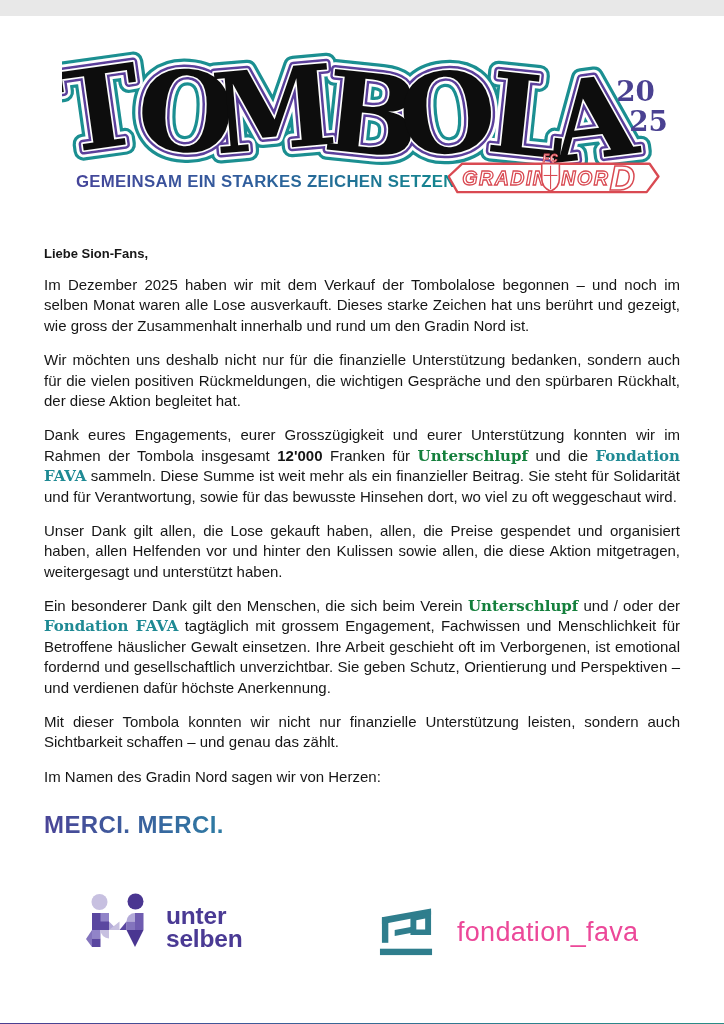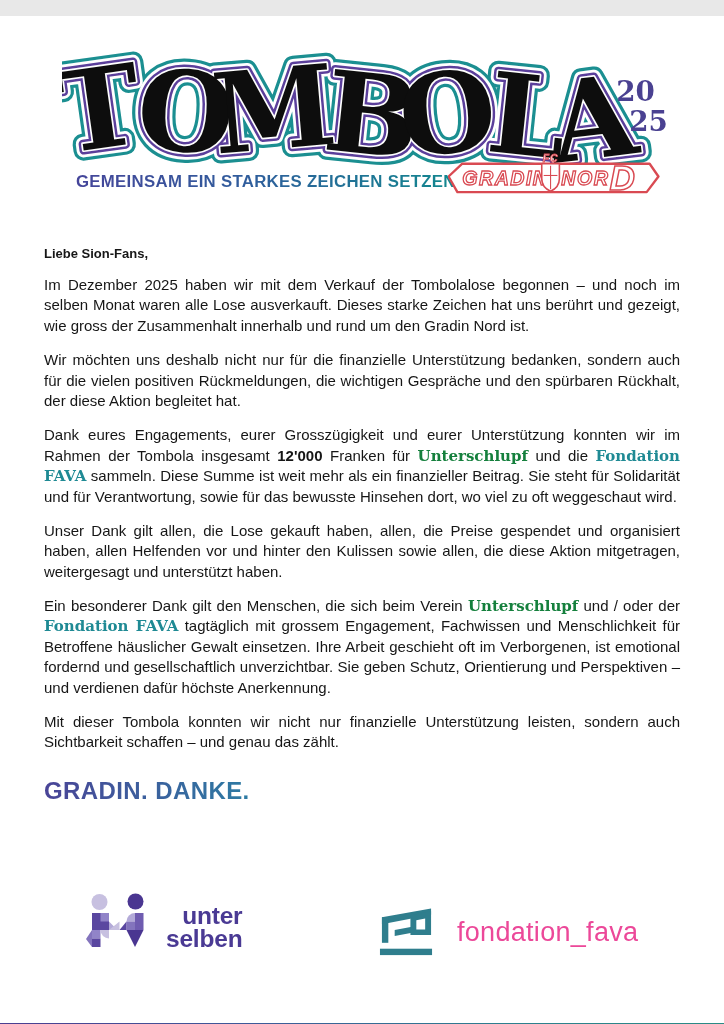"Im Namen des Gradin Nord" p.para { html: none -> <p><span>Im Namen des Gradin Nord sagen wir von Herzen:</span></p> }
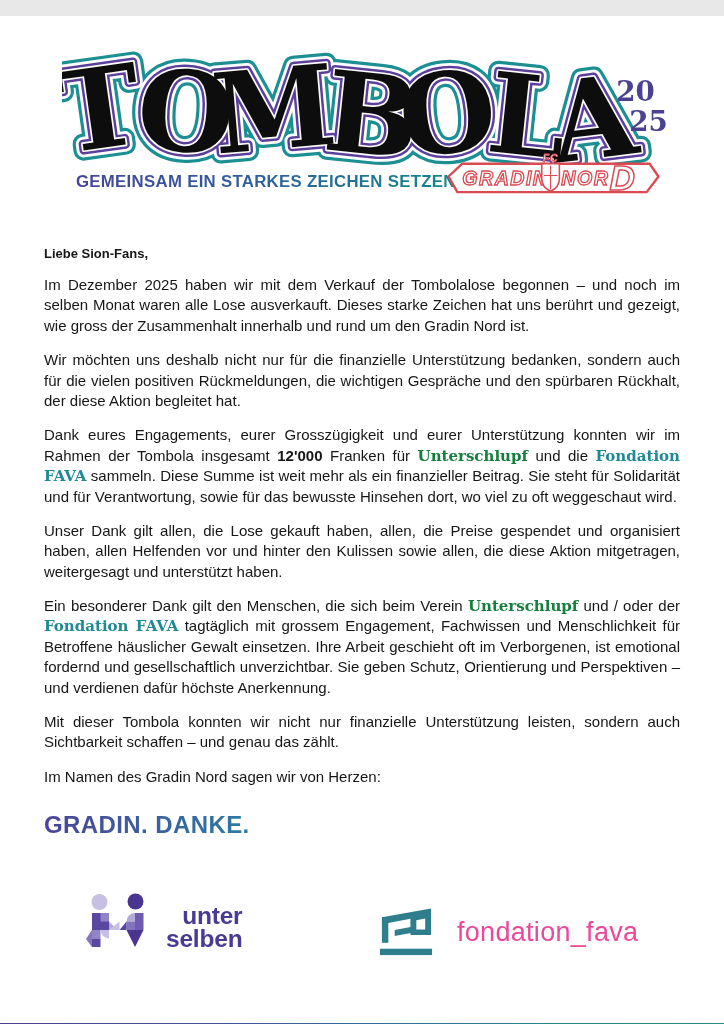"GRADIN. DANKE." div.closing { text: GRADIN. DANKE -> MERCI. MERCI }
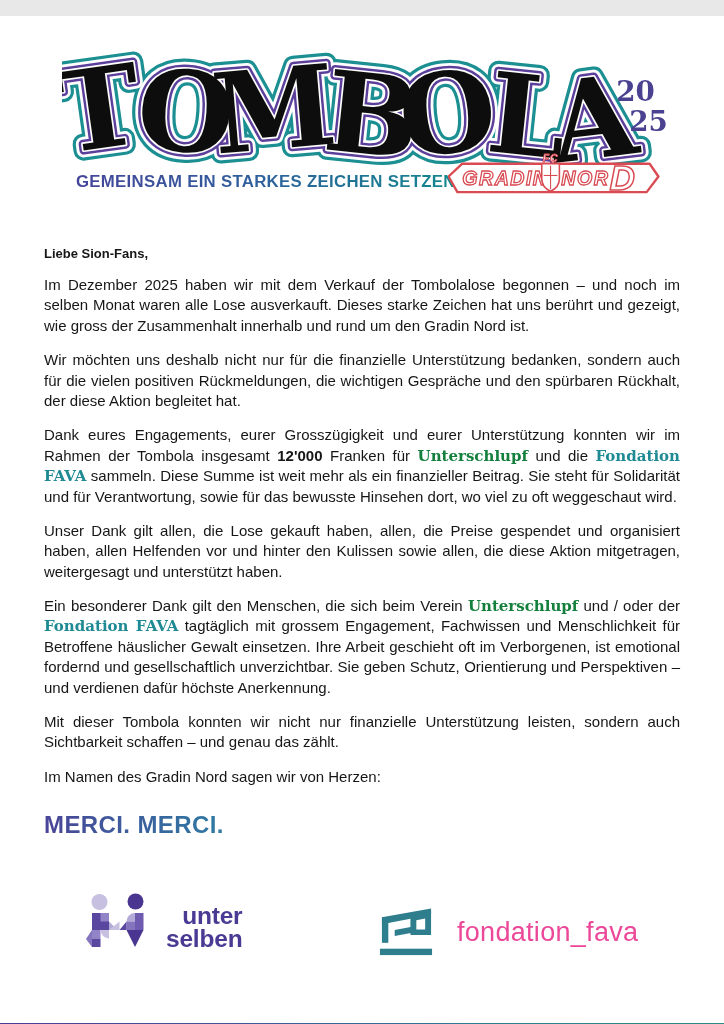"unter" .us-text { text-align: right -> none }
